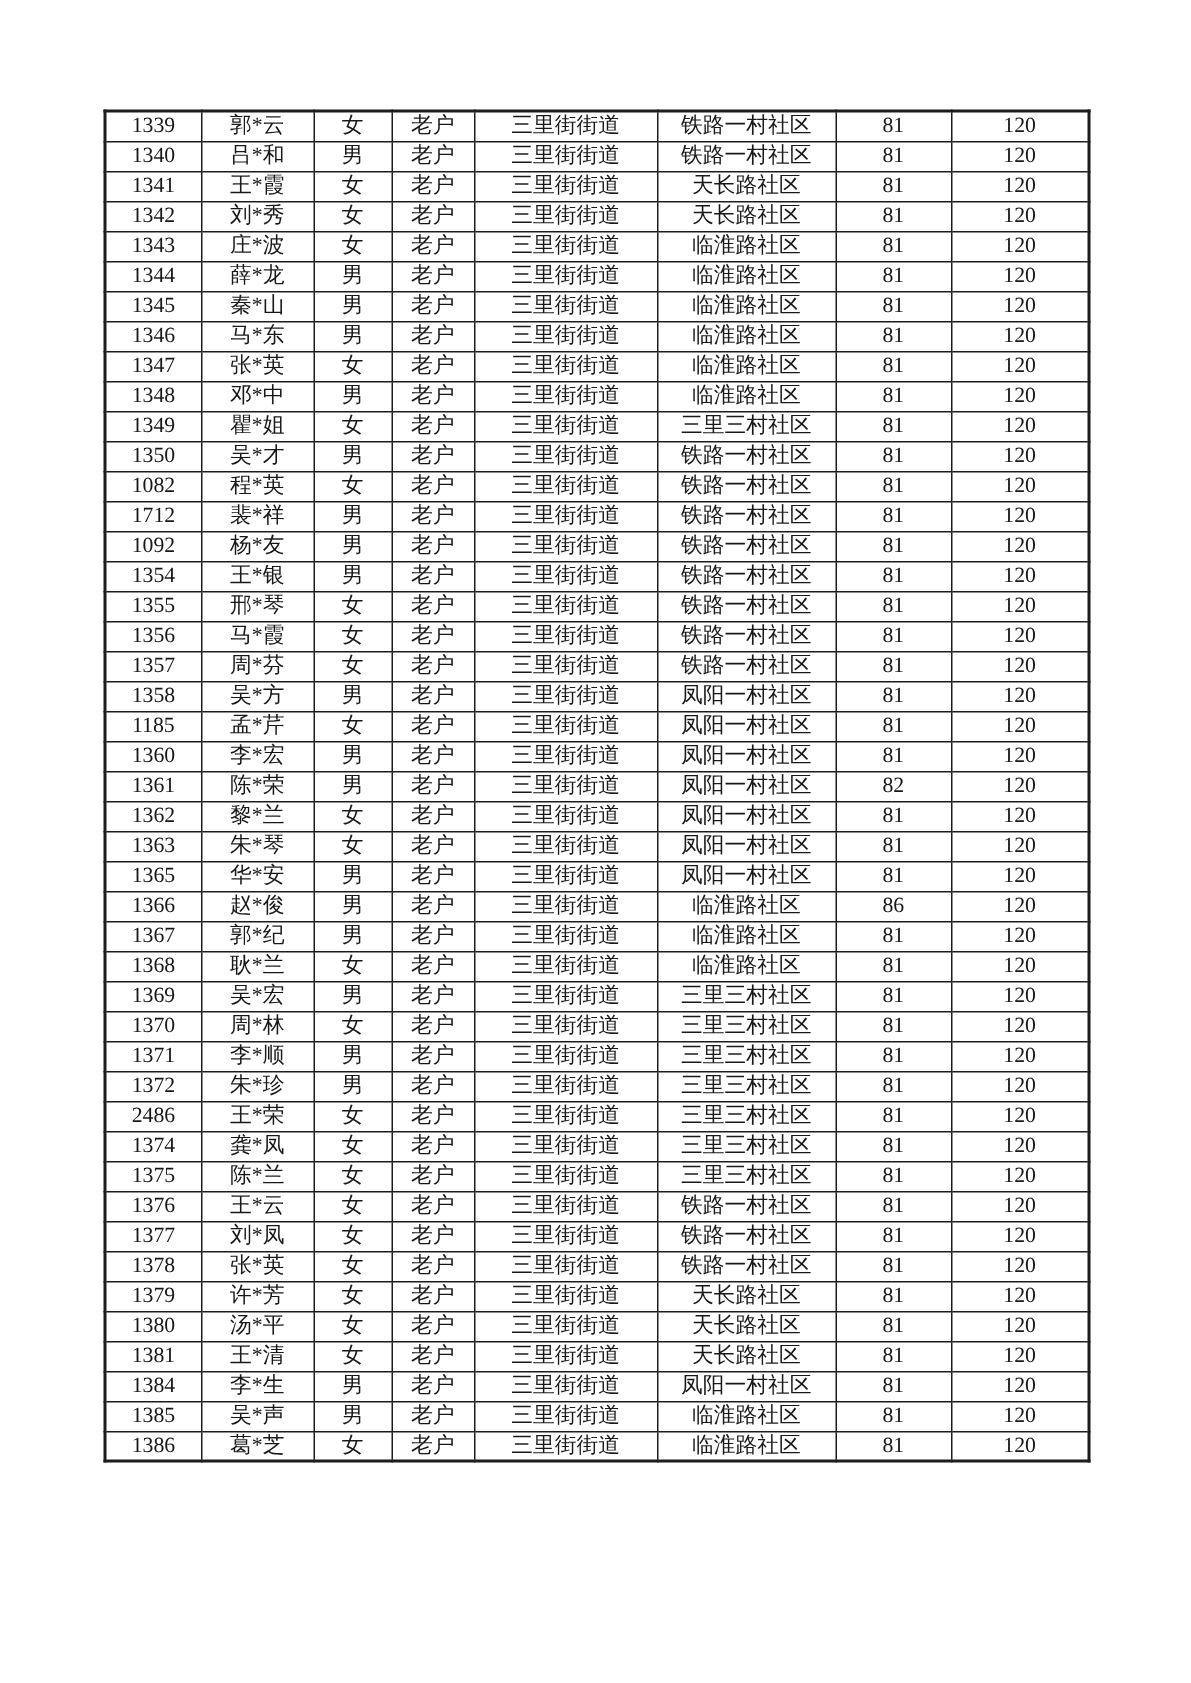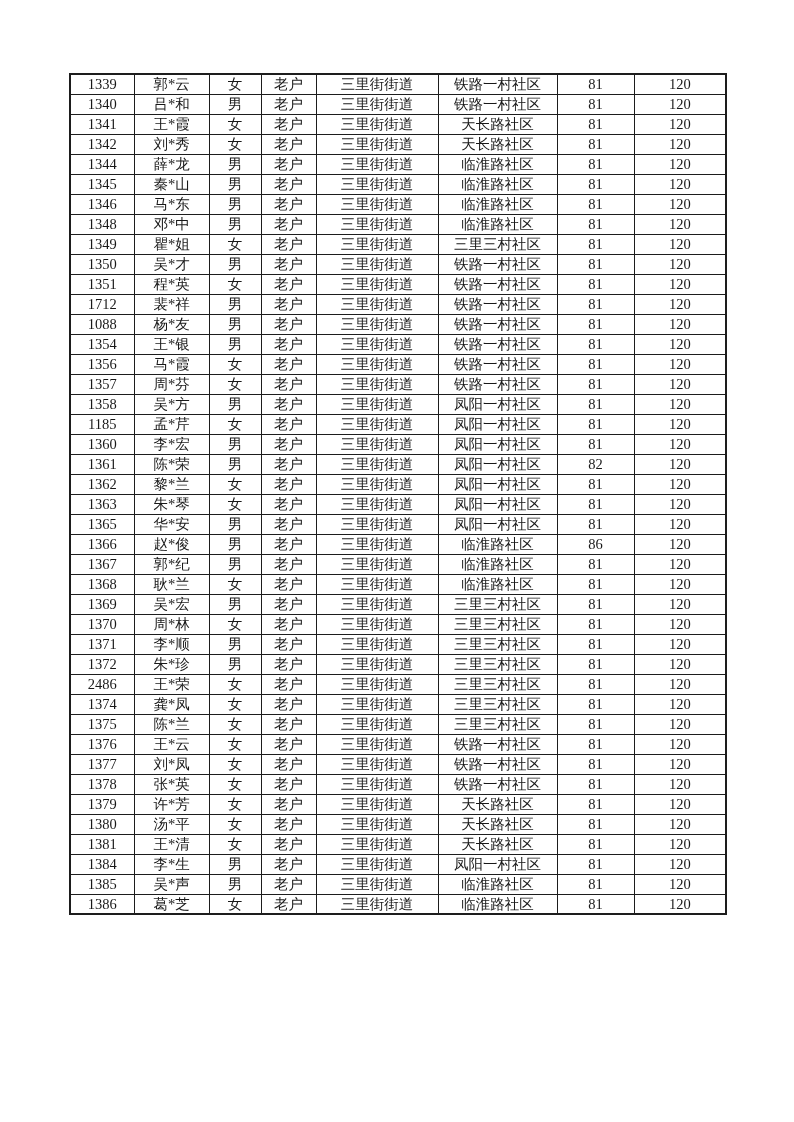"1343" tr { html: none -> <tr> <td>1343</td> <td>庄*波</td> <td>女</td> <td>老户</td> <td>三里街街道</td> <td>临淮路社区</td> <td>81</td> <td>120</td> </tr> }
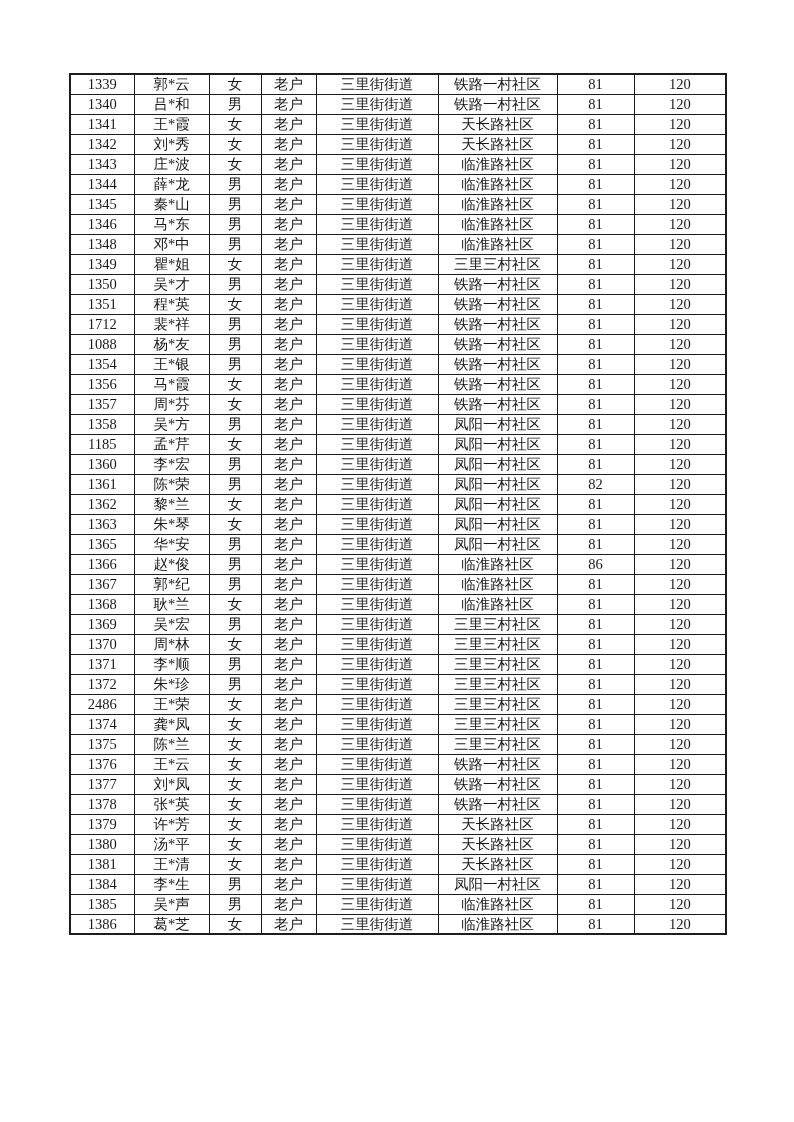"1347" tr { html: none -> <tr> <td>1347</td> <td>张*英</td> <td>女</td> <td>老户</td> <td>三里街街道</td> <td>临淮路社区</td> <td>81</td> <td>120</td> </tr> }
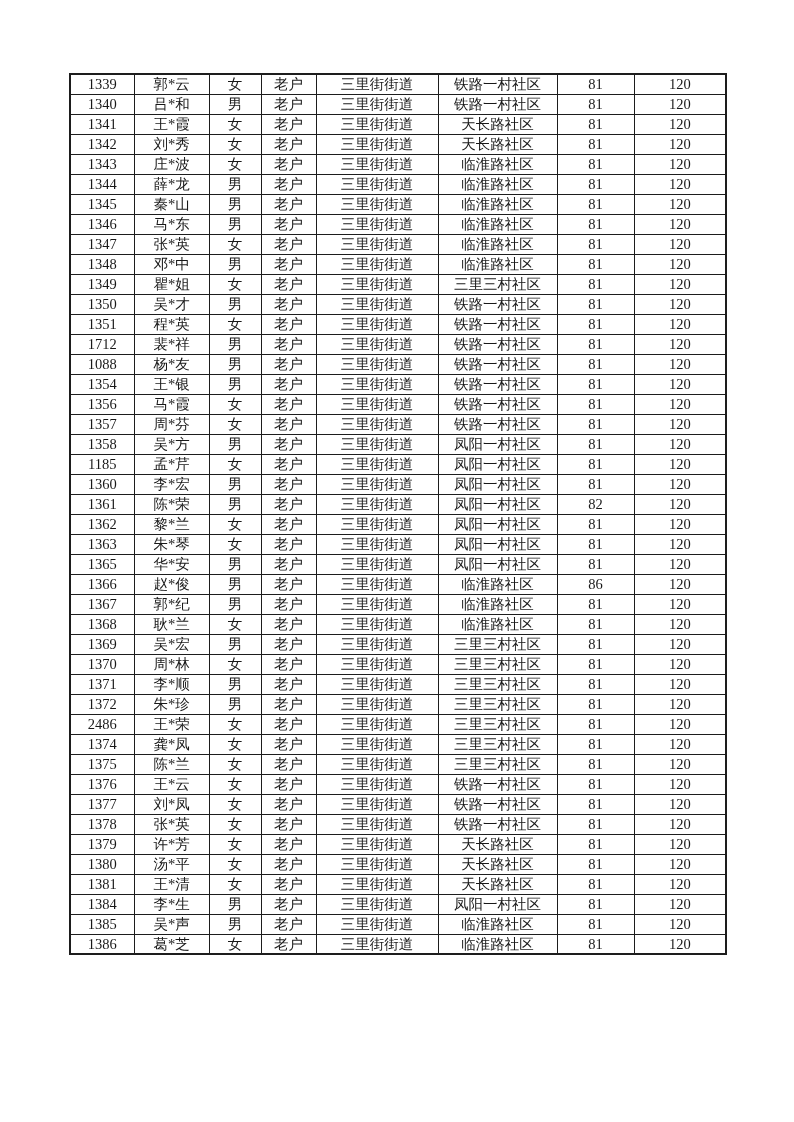"1351" td { text: 1351 -> 1082 }
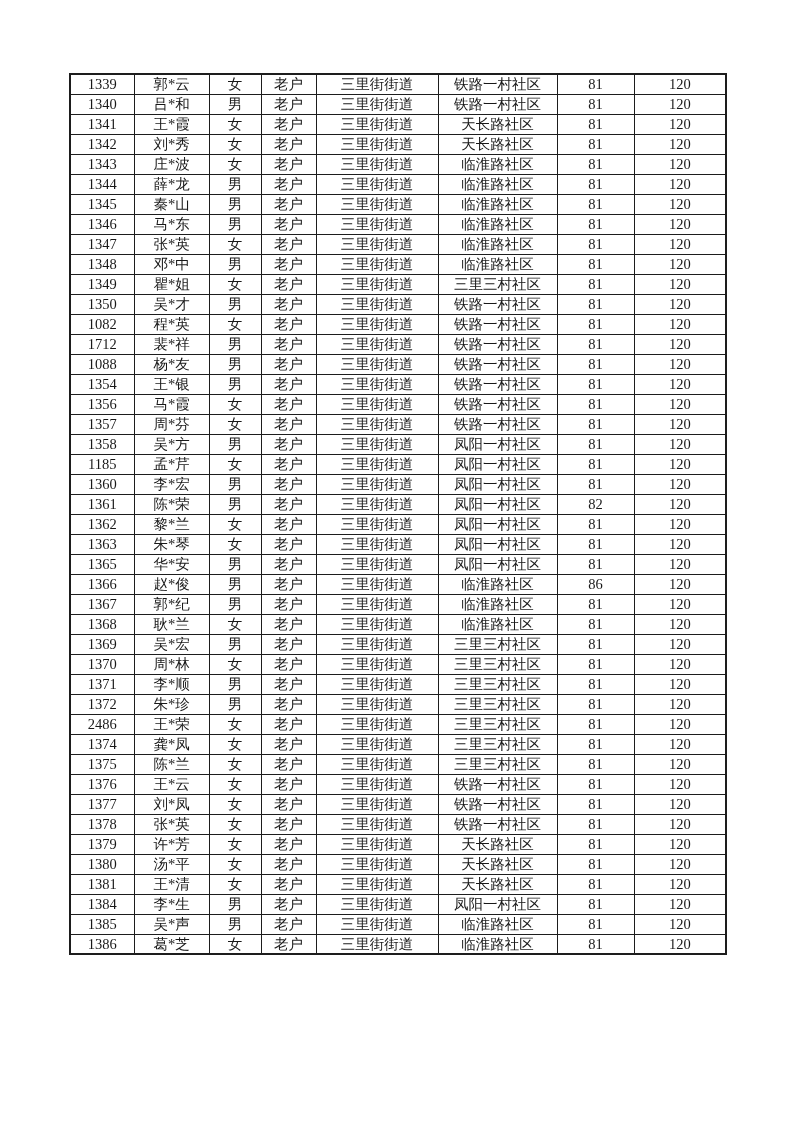"1088" td { text: 1088 -> 1092 }
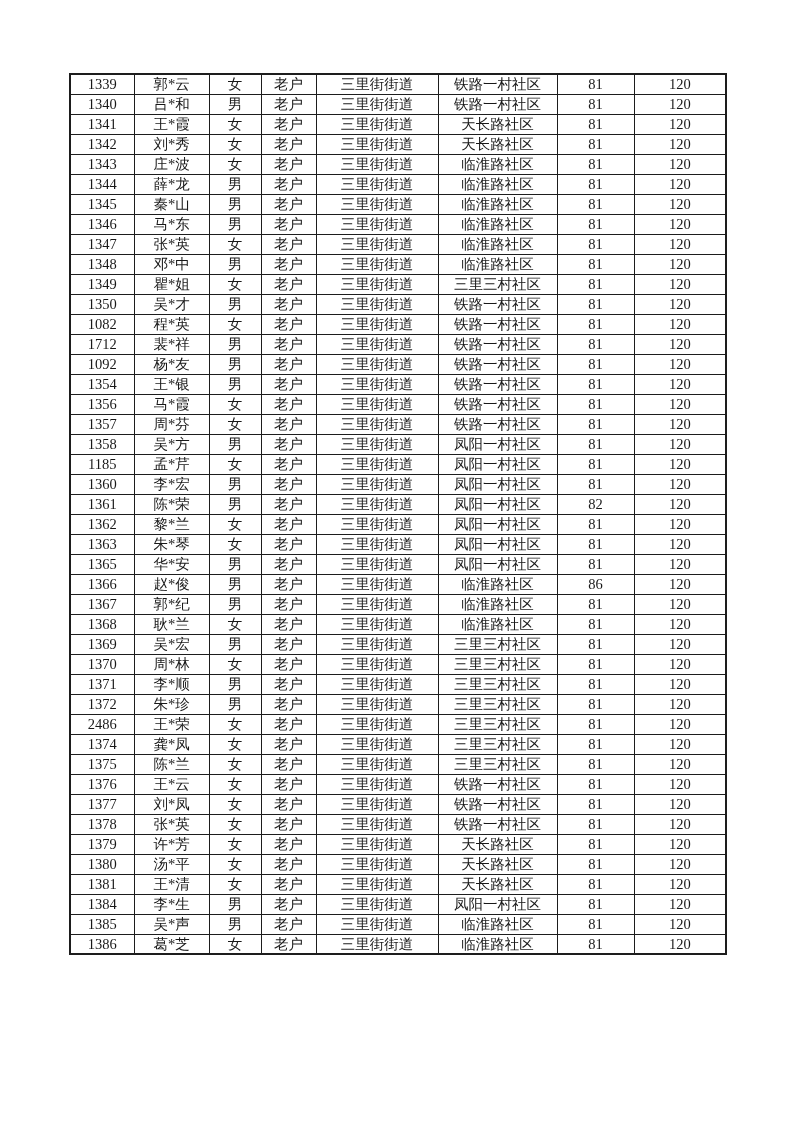"1355" tr { html: none -> <tr> <td>1355</td> <td>邢*琴</td> <td>女</td> <td>老户</td> <td>三里街街道</td> <td>铁路一村社区</td> <td>81</td> <td>120</td> </tr> }
